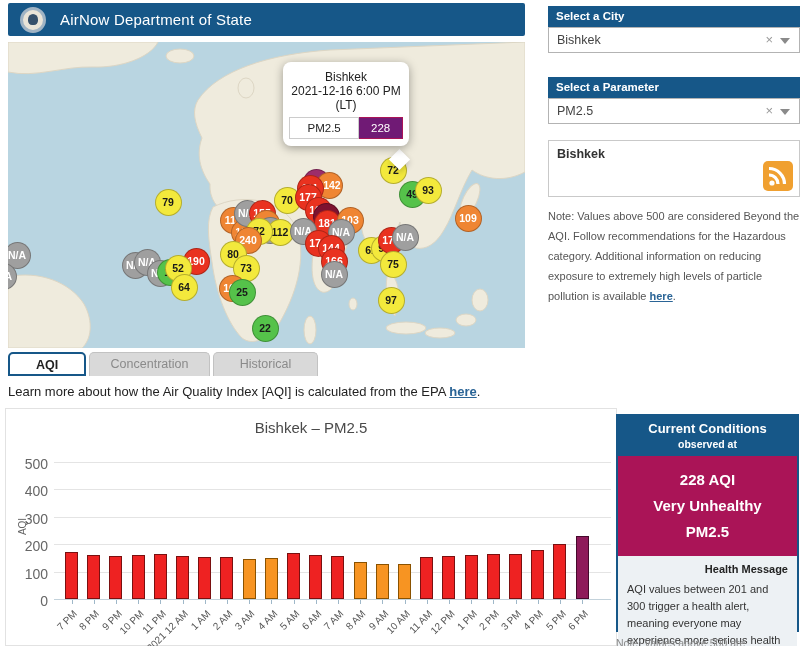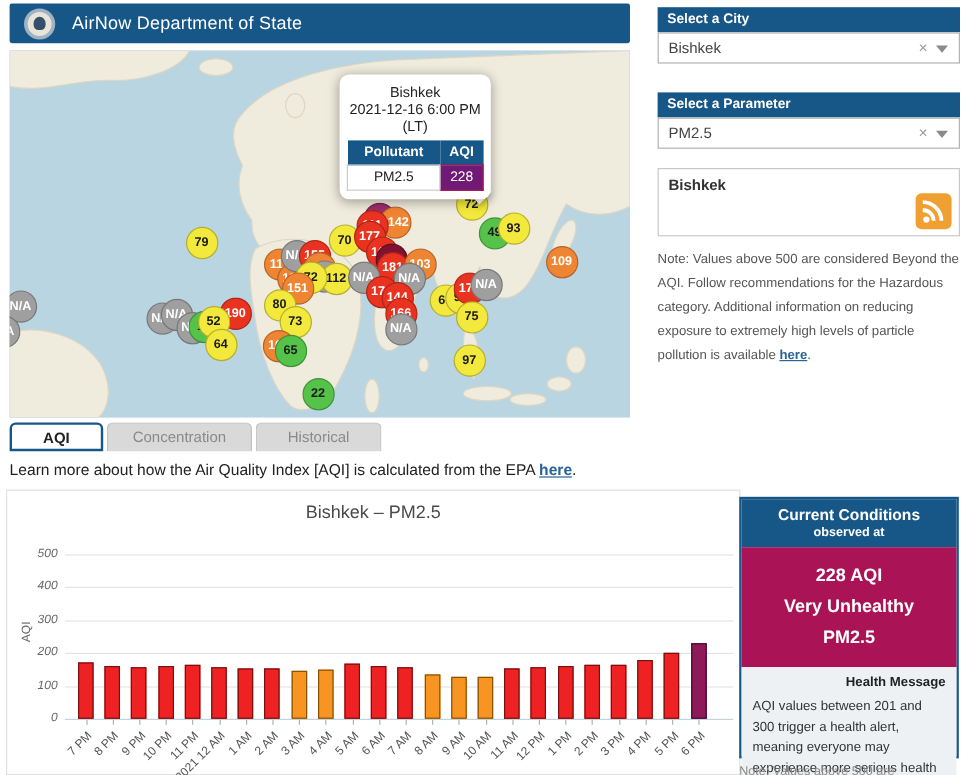"Pollutant" tr { html: <tr> <th>Pollutant</th> <th>AQI</th> </tr> -> none }
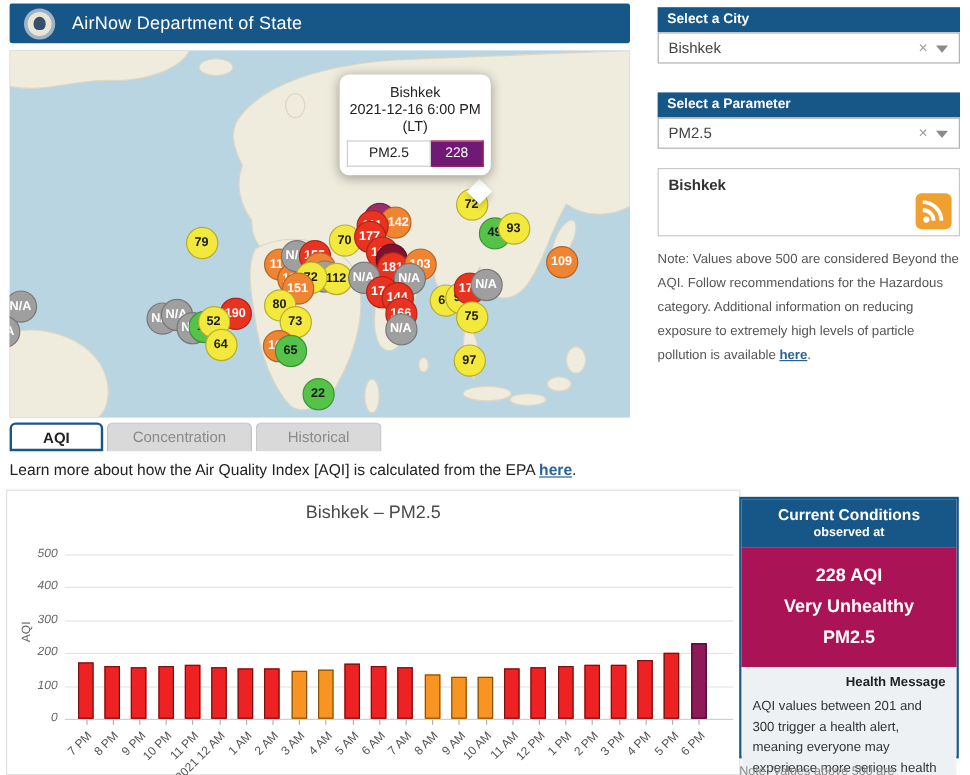"151" div.marker { text: 151 -> 240 }
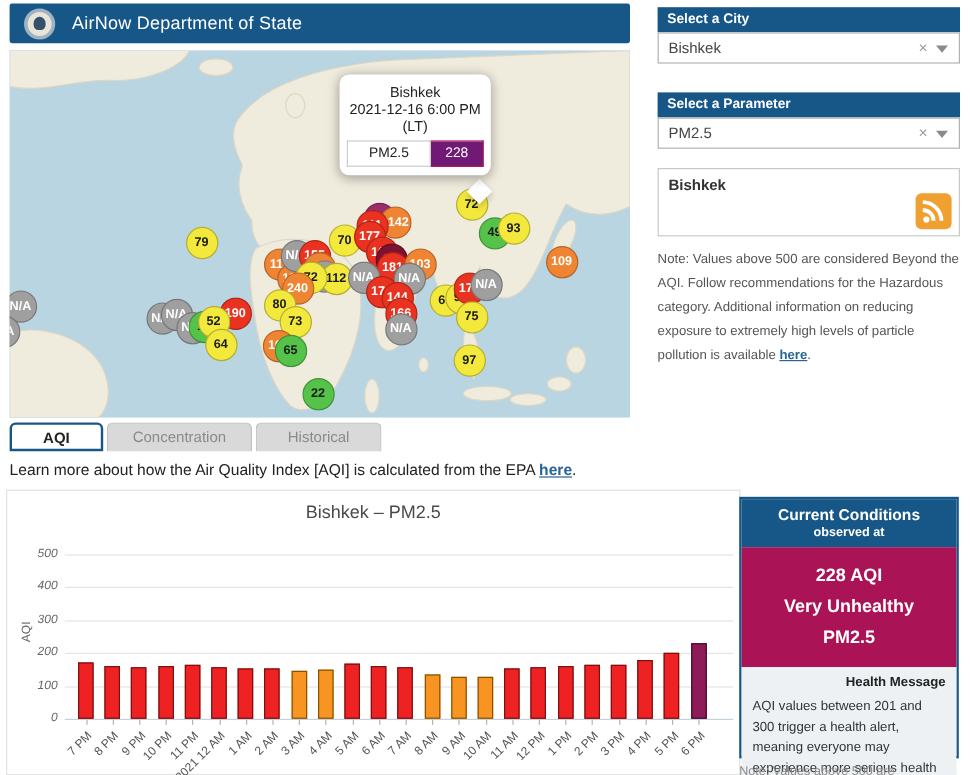"65" div.marker { text: 65 -> 25 }
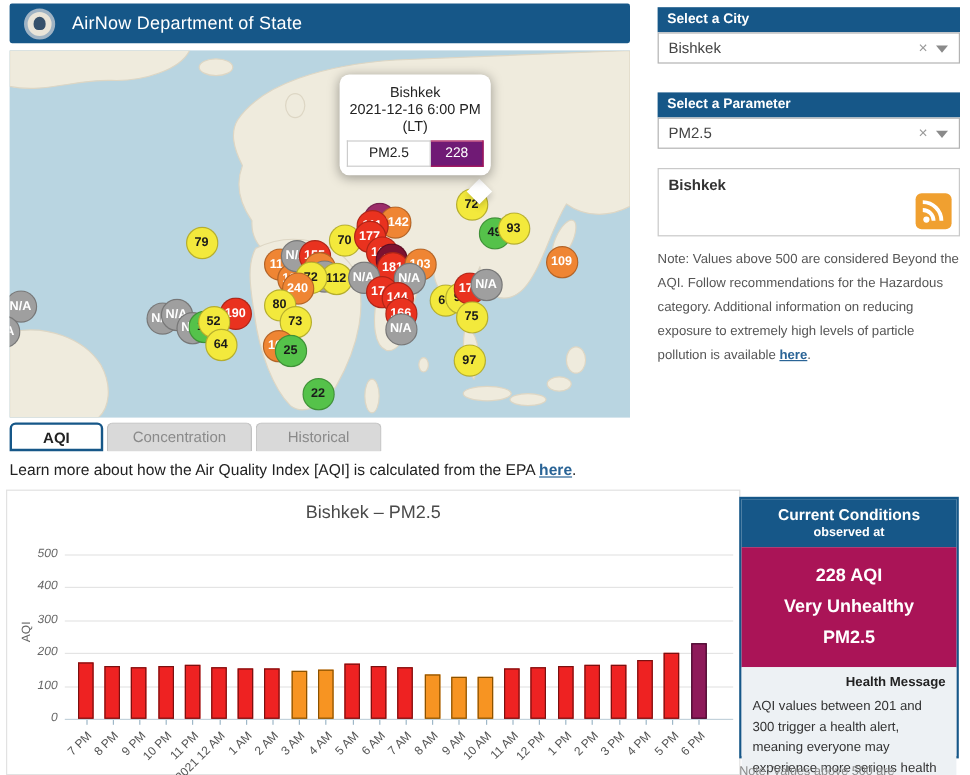"500" .ytick { font-size: 10px -> 14px; font-style: italic -> none }
